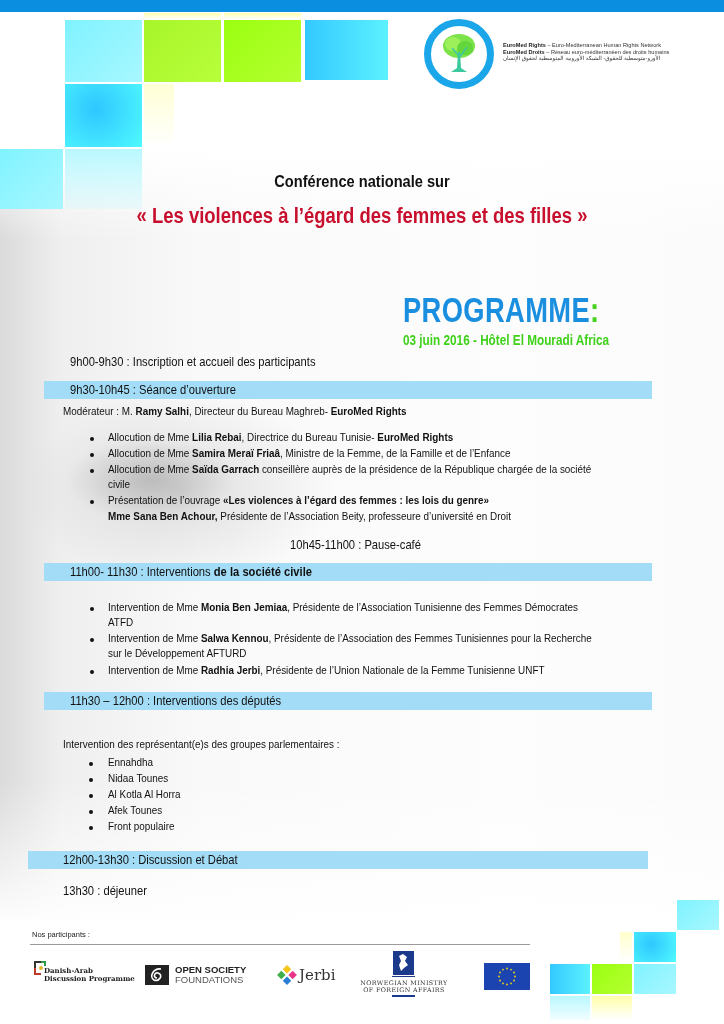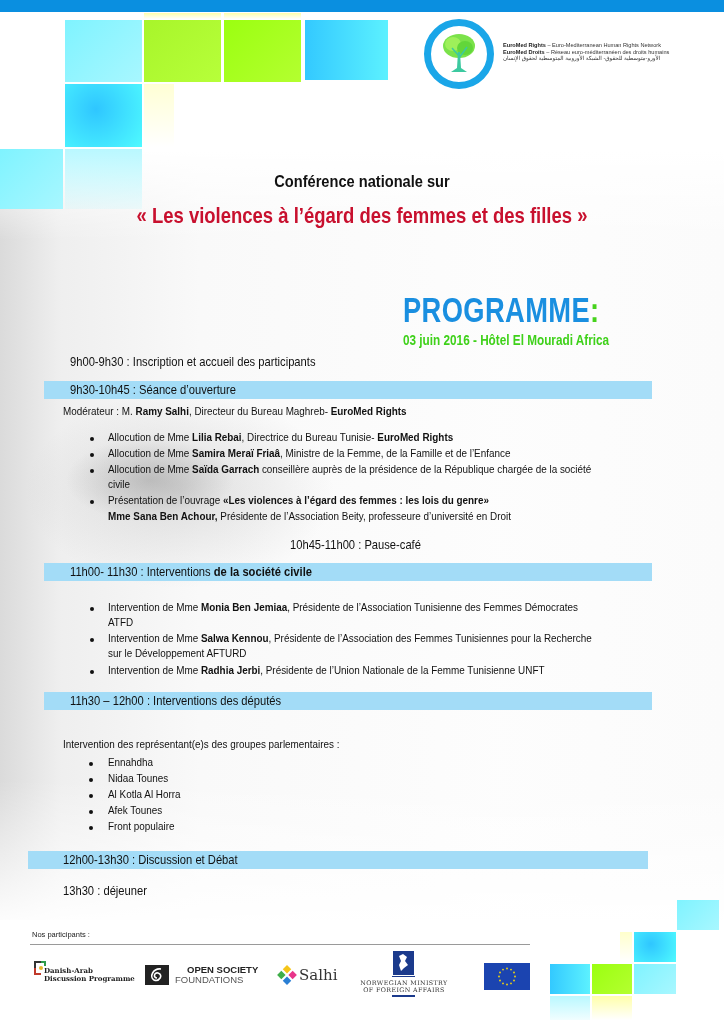"OPEN SOCIETY" div { margin-left: 12px -> none }
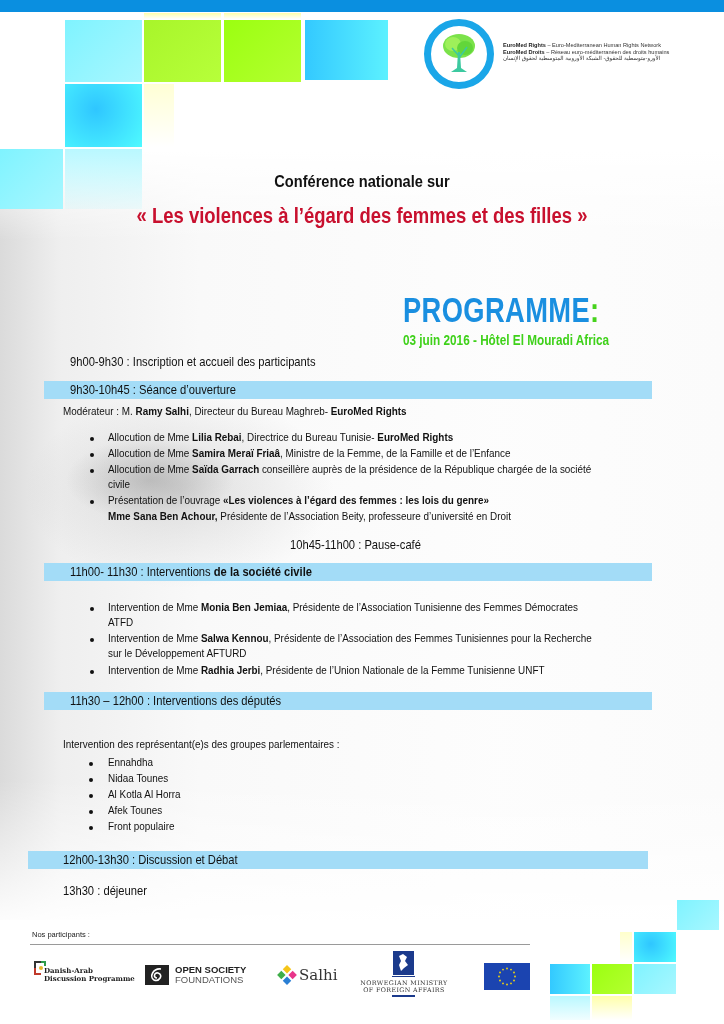"Salhi" div { text: Salhi -> Jerbi }
